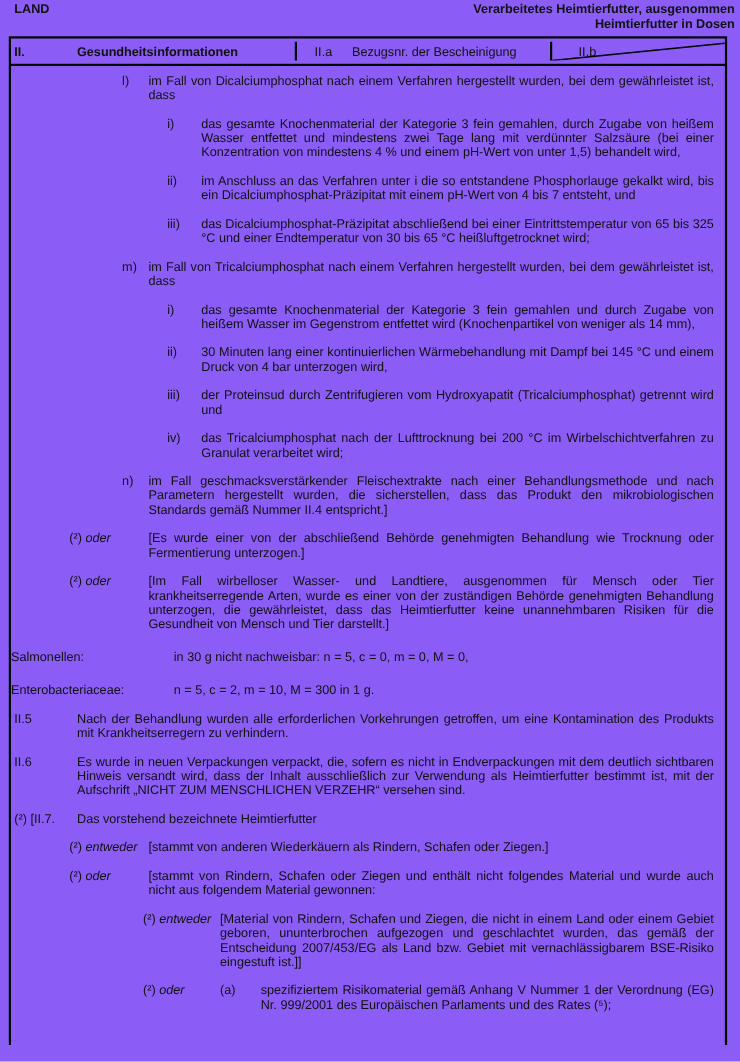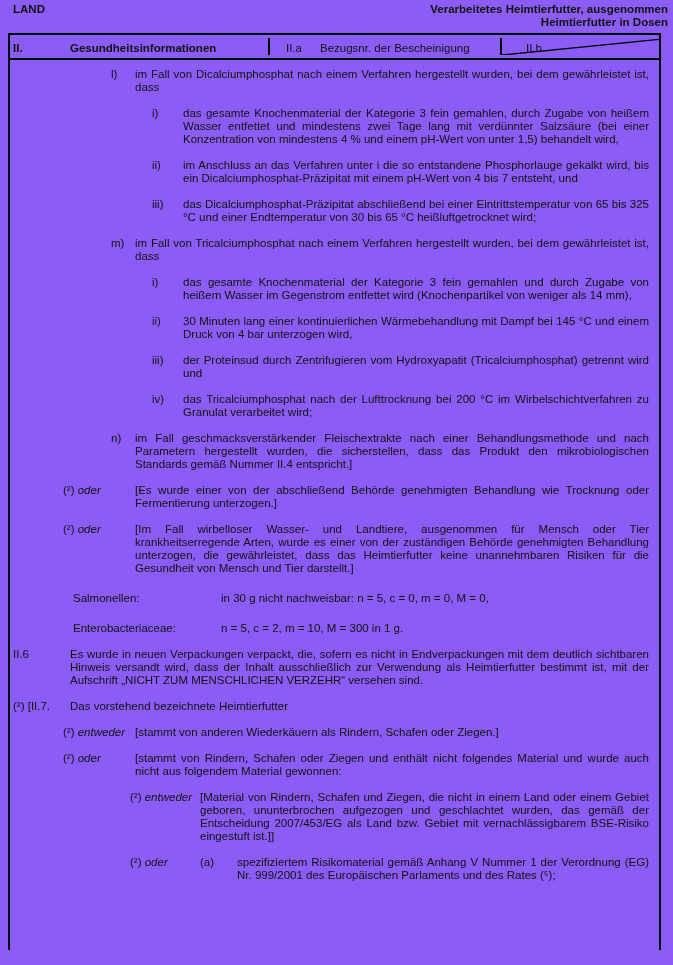"Salmonellen:" .row-kv { padding-left: 63px -> none }
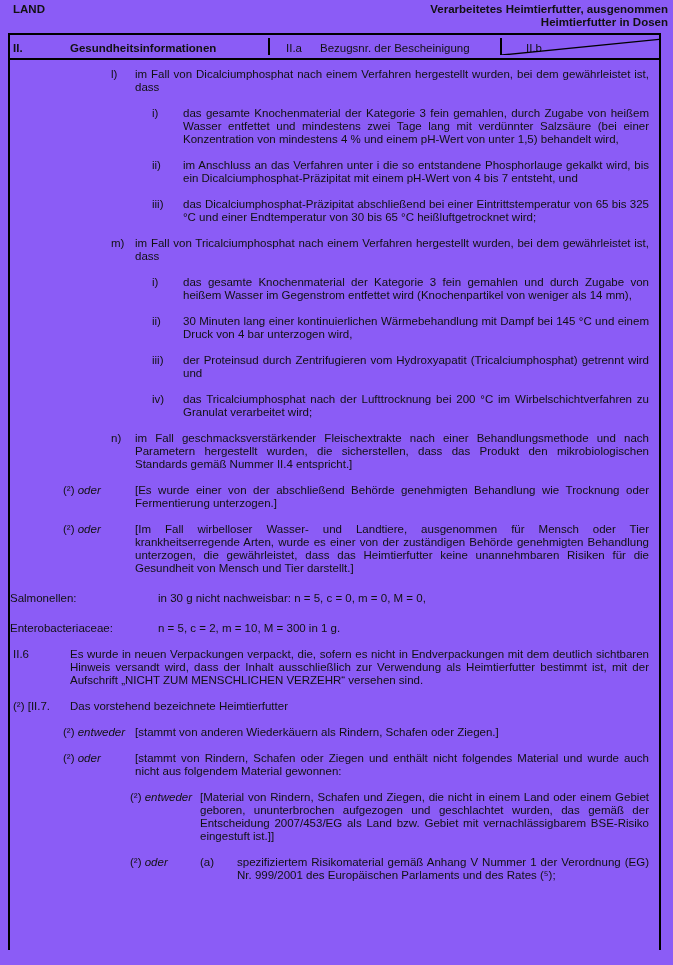"II.5" div.row { html: none -> <div> <span>II.5</span> <span>Nach der Behandlung wurden alle erforderlichen Vorkehrungen getroffen, um eine Kontamination des Produkts mit Krankheitserregern zu verhindern.</span> </div> }
